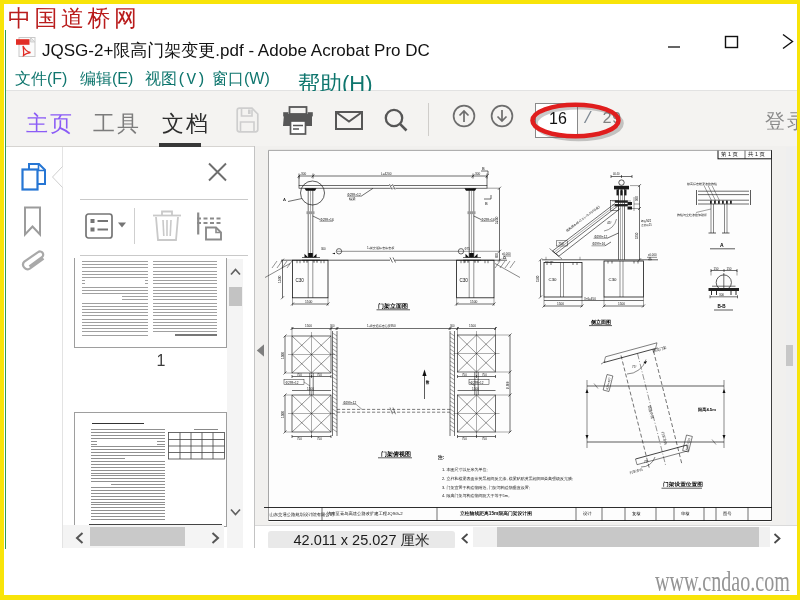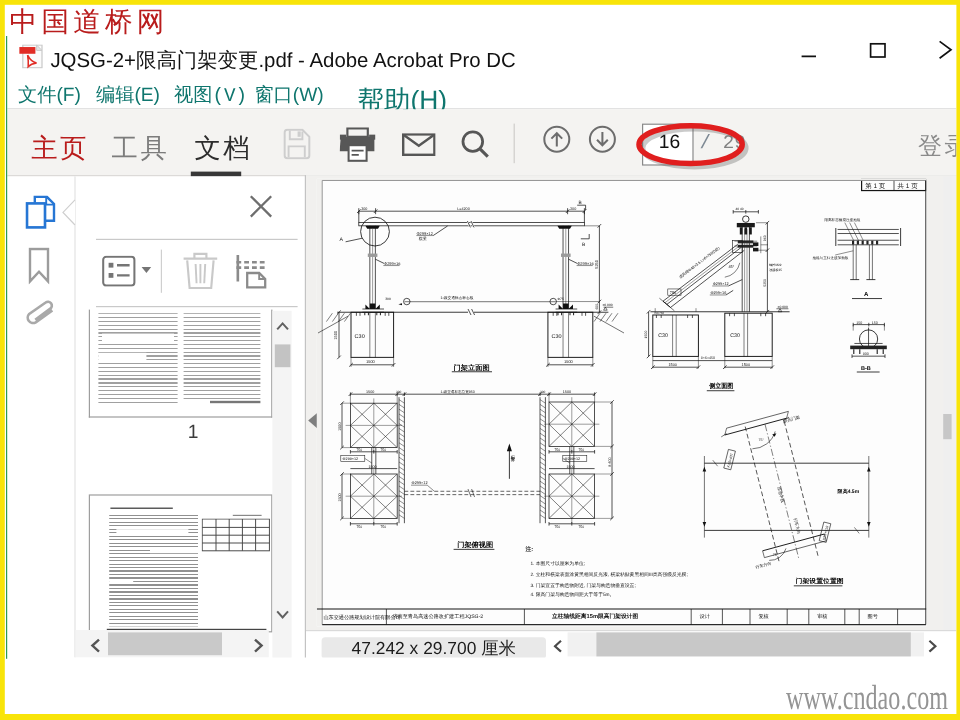"主页" span.abs { color: #b91c1c -> #8b5cf6 }
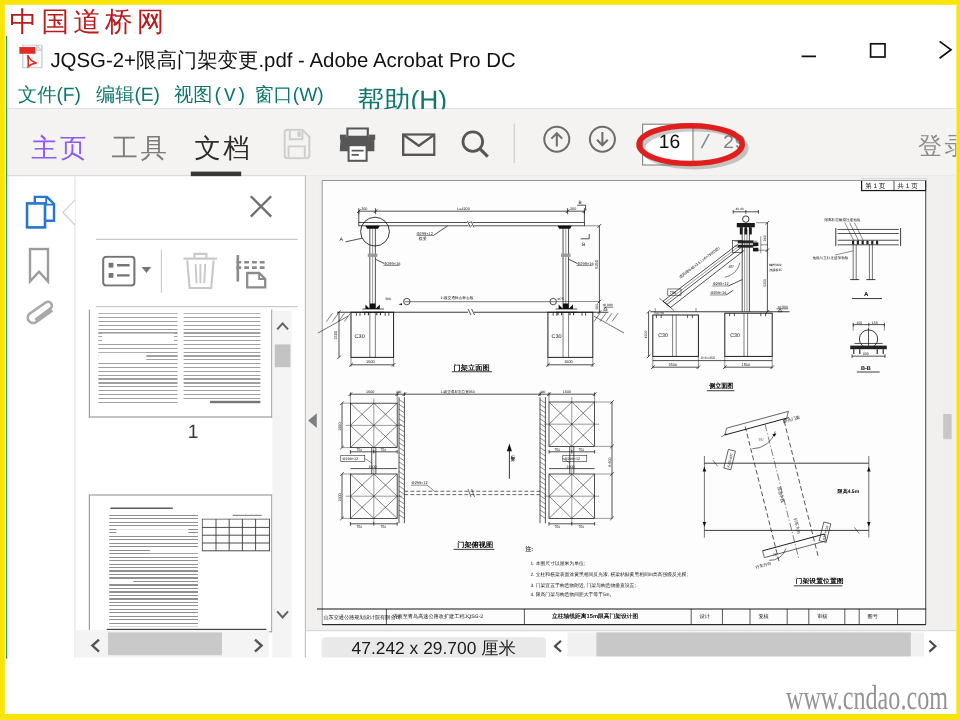"47.242 x 29.700 厘米" div.abs { text: 47.242 x 29.700 -> 42.011 x 25.027 }
